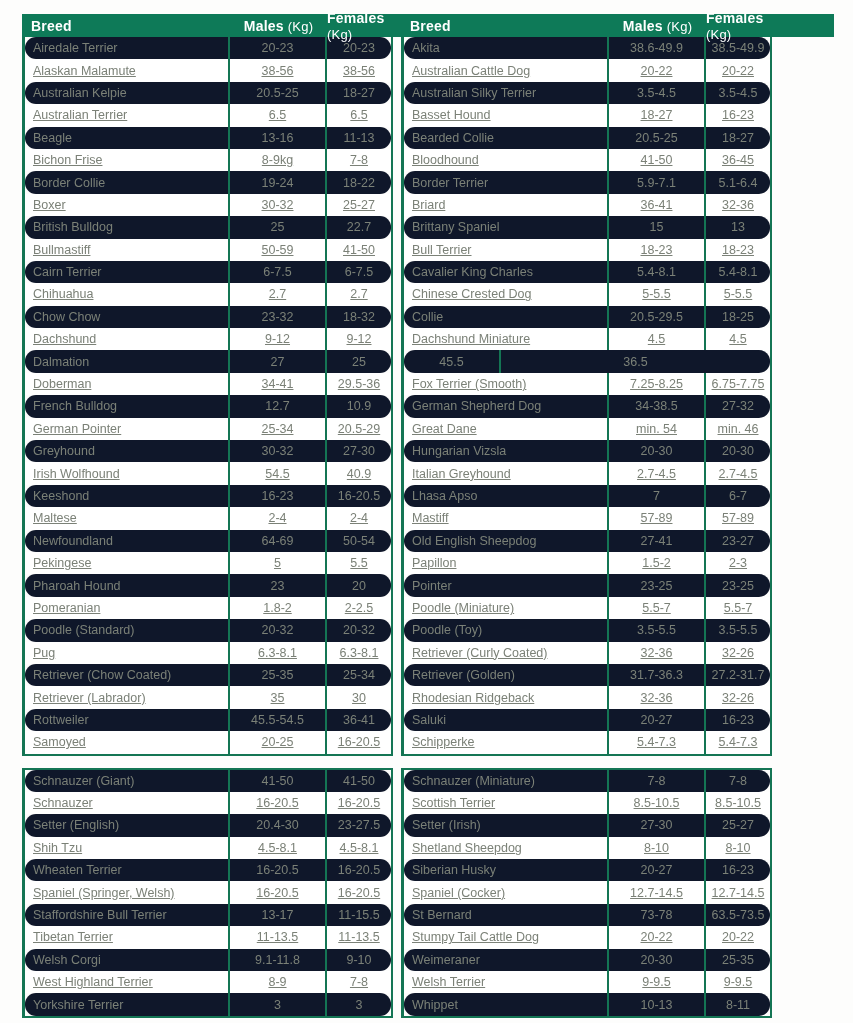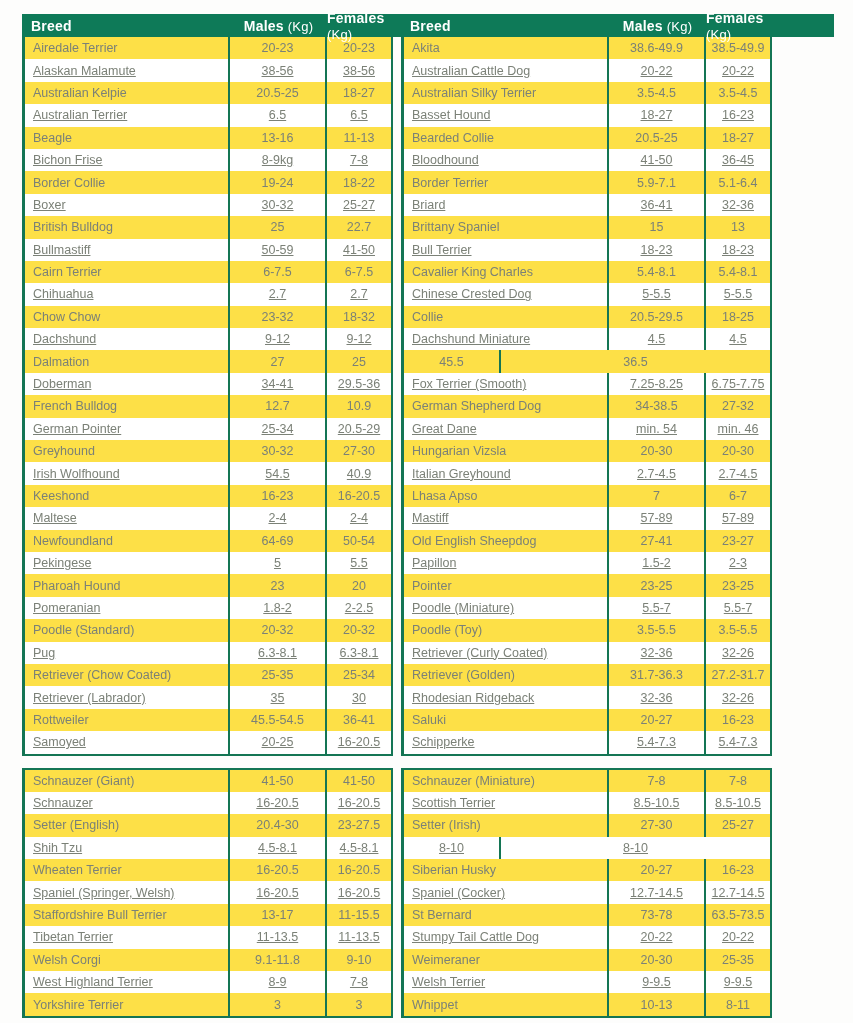"Airedale Terrier" .row.odd { background: #fde047 -> #0f172a; border-radius: none -> 11px }
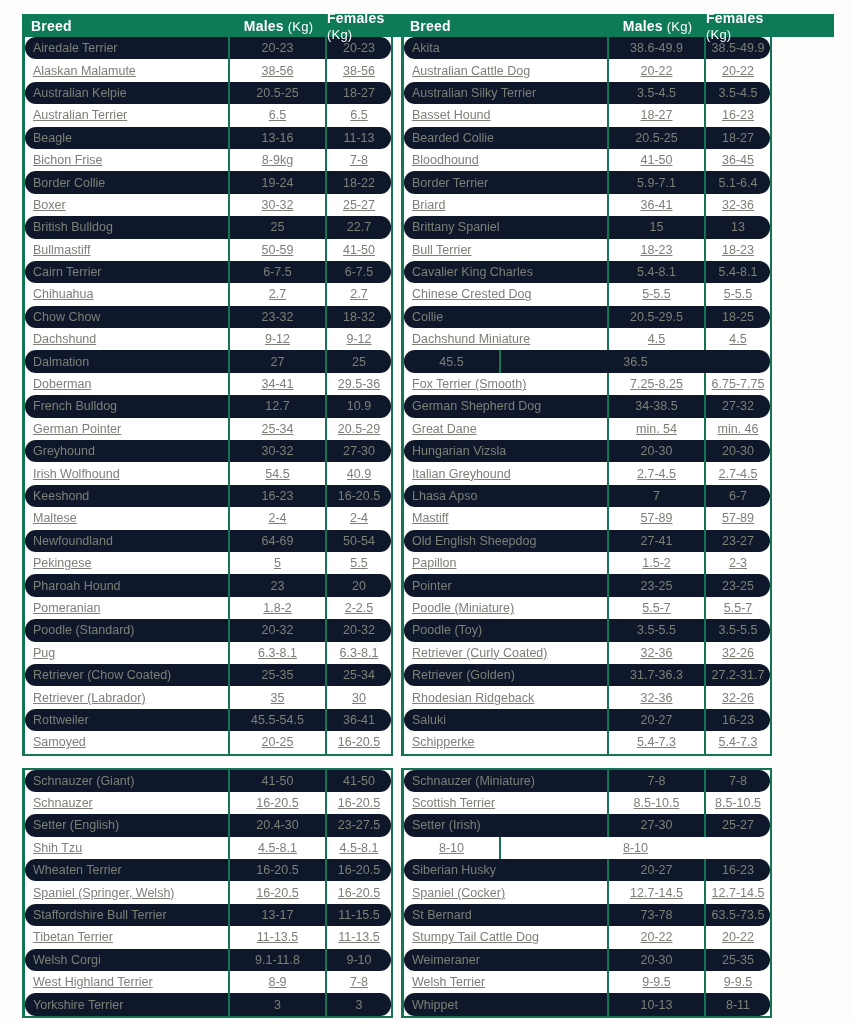"Shetland Sheepdog" div.cell { html: none -> <div>Shetland Sheepdog</div> }
